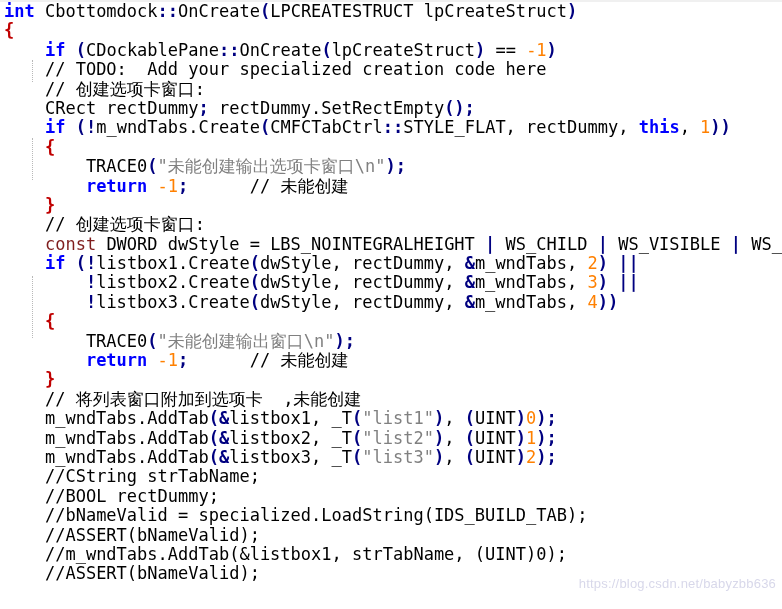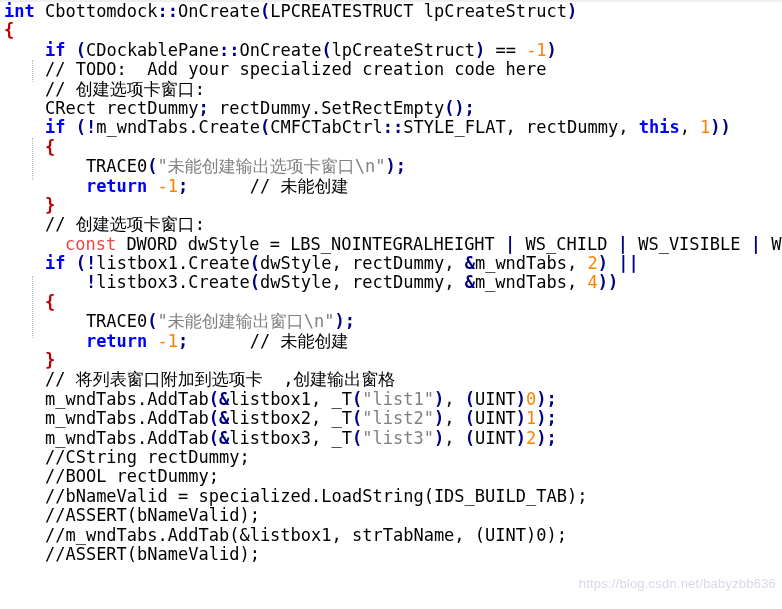"const" .type { color: #ef4444 -> #7f1d1d; margin-left: 20px -> none }
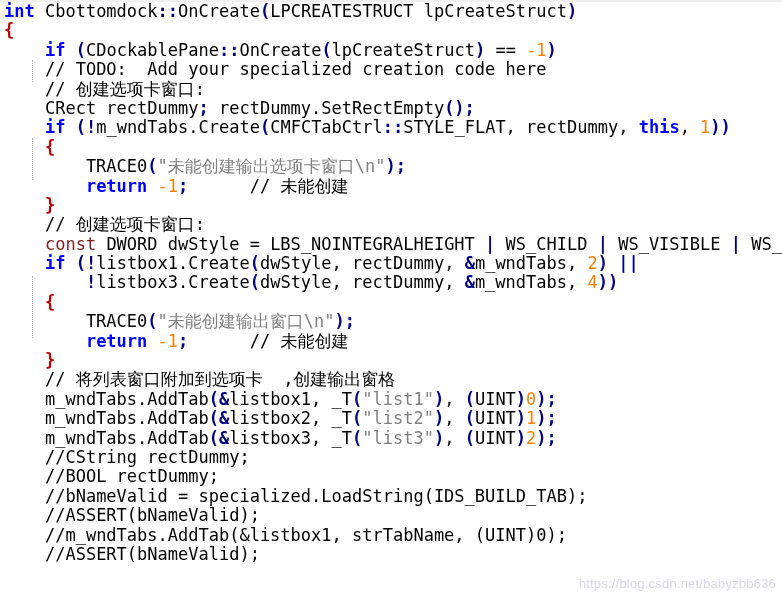"!listbox2.Create(dwStyle, rectDummy," div.line { html: none -> <div><span> </span><span>!</span><span>listbox2.Create</span><span>(</span><span>dwStyle, rectDummy, </span><span>&amp;</span><span>m_wndTabs, </span><span>3</span><span>)</span><span> </span><span>||</span></div> }
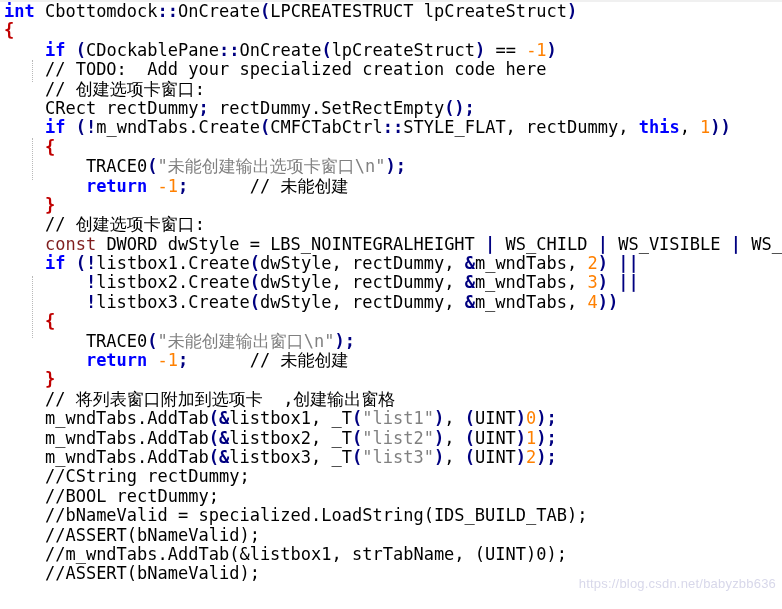"// 将列表窗口附加到选项卡 ,创建输出窗格" span.cmt { text: ,创建输出窗格 -> ,未能创建 }
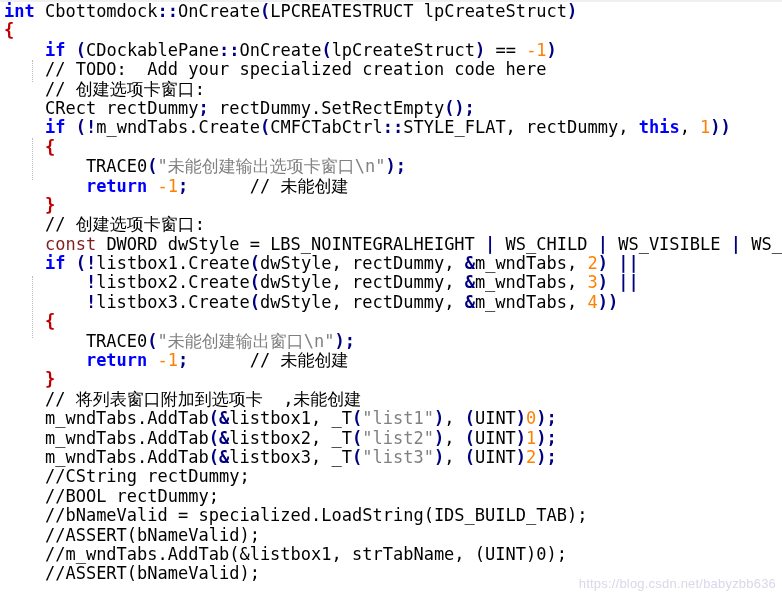"//CString rectDummy;" span.cmt { text: rectDummy -> strTabName }
